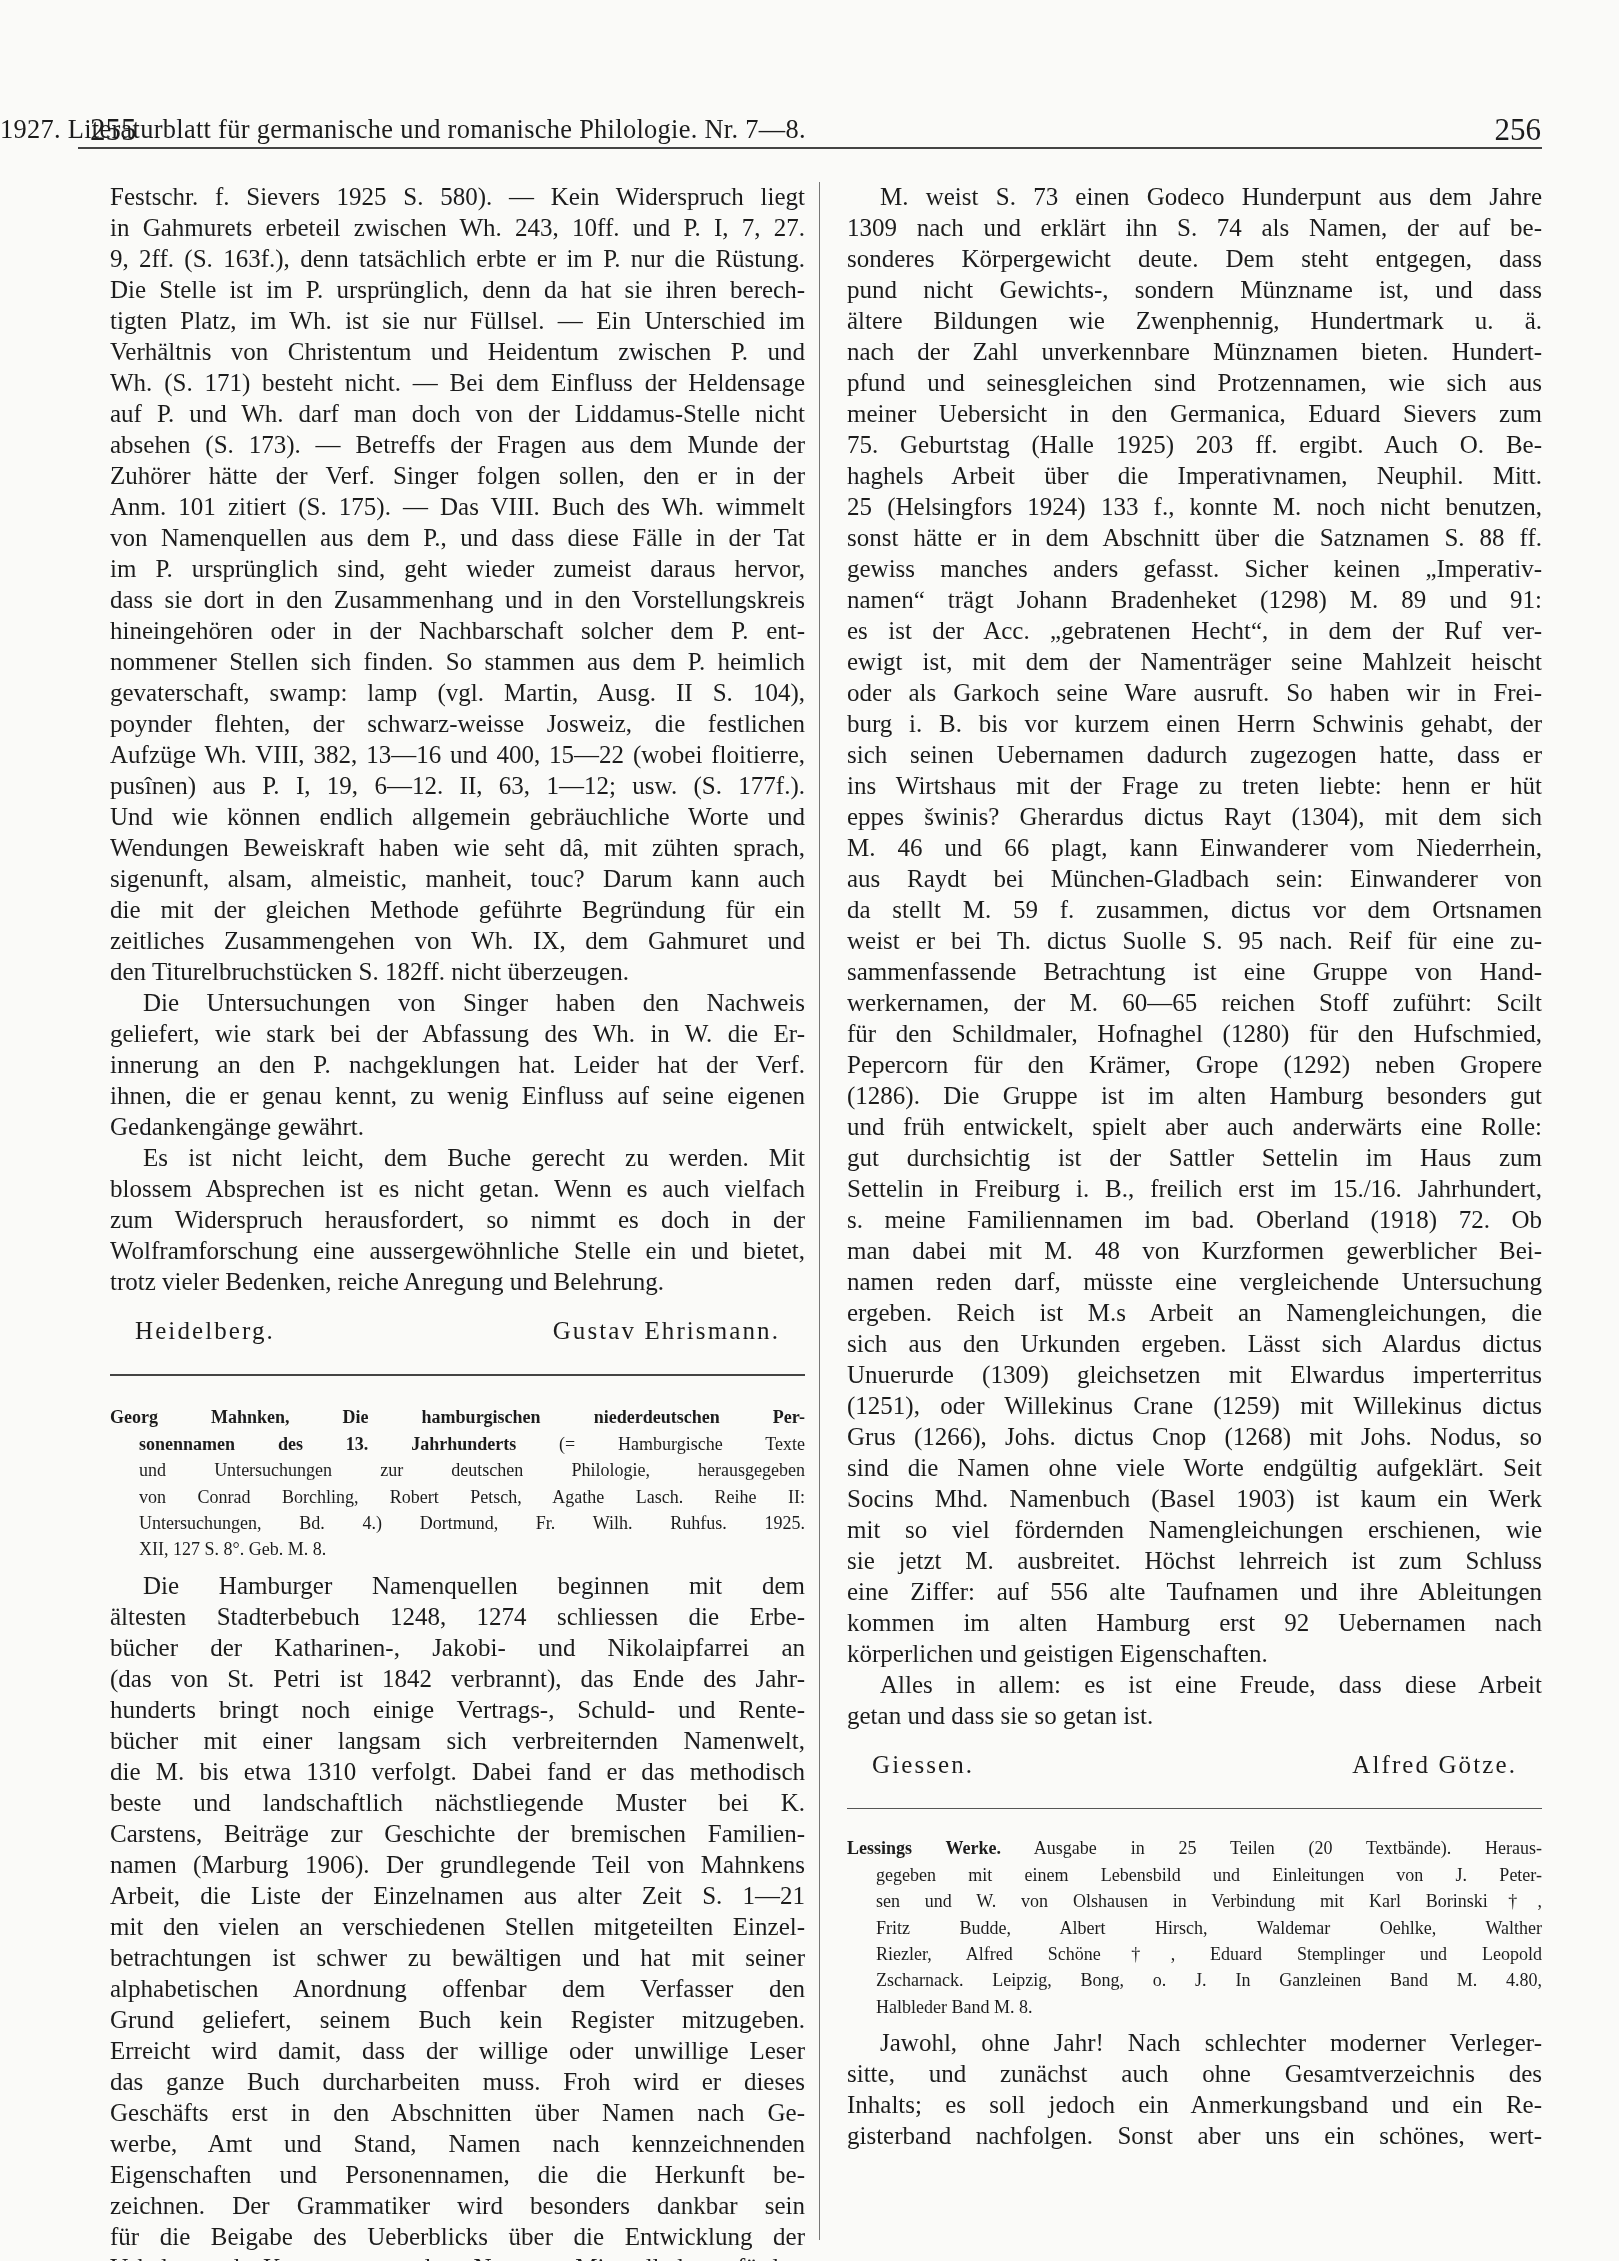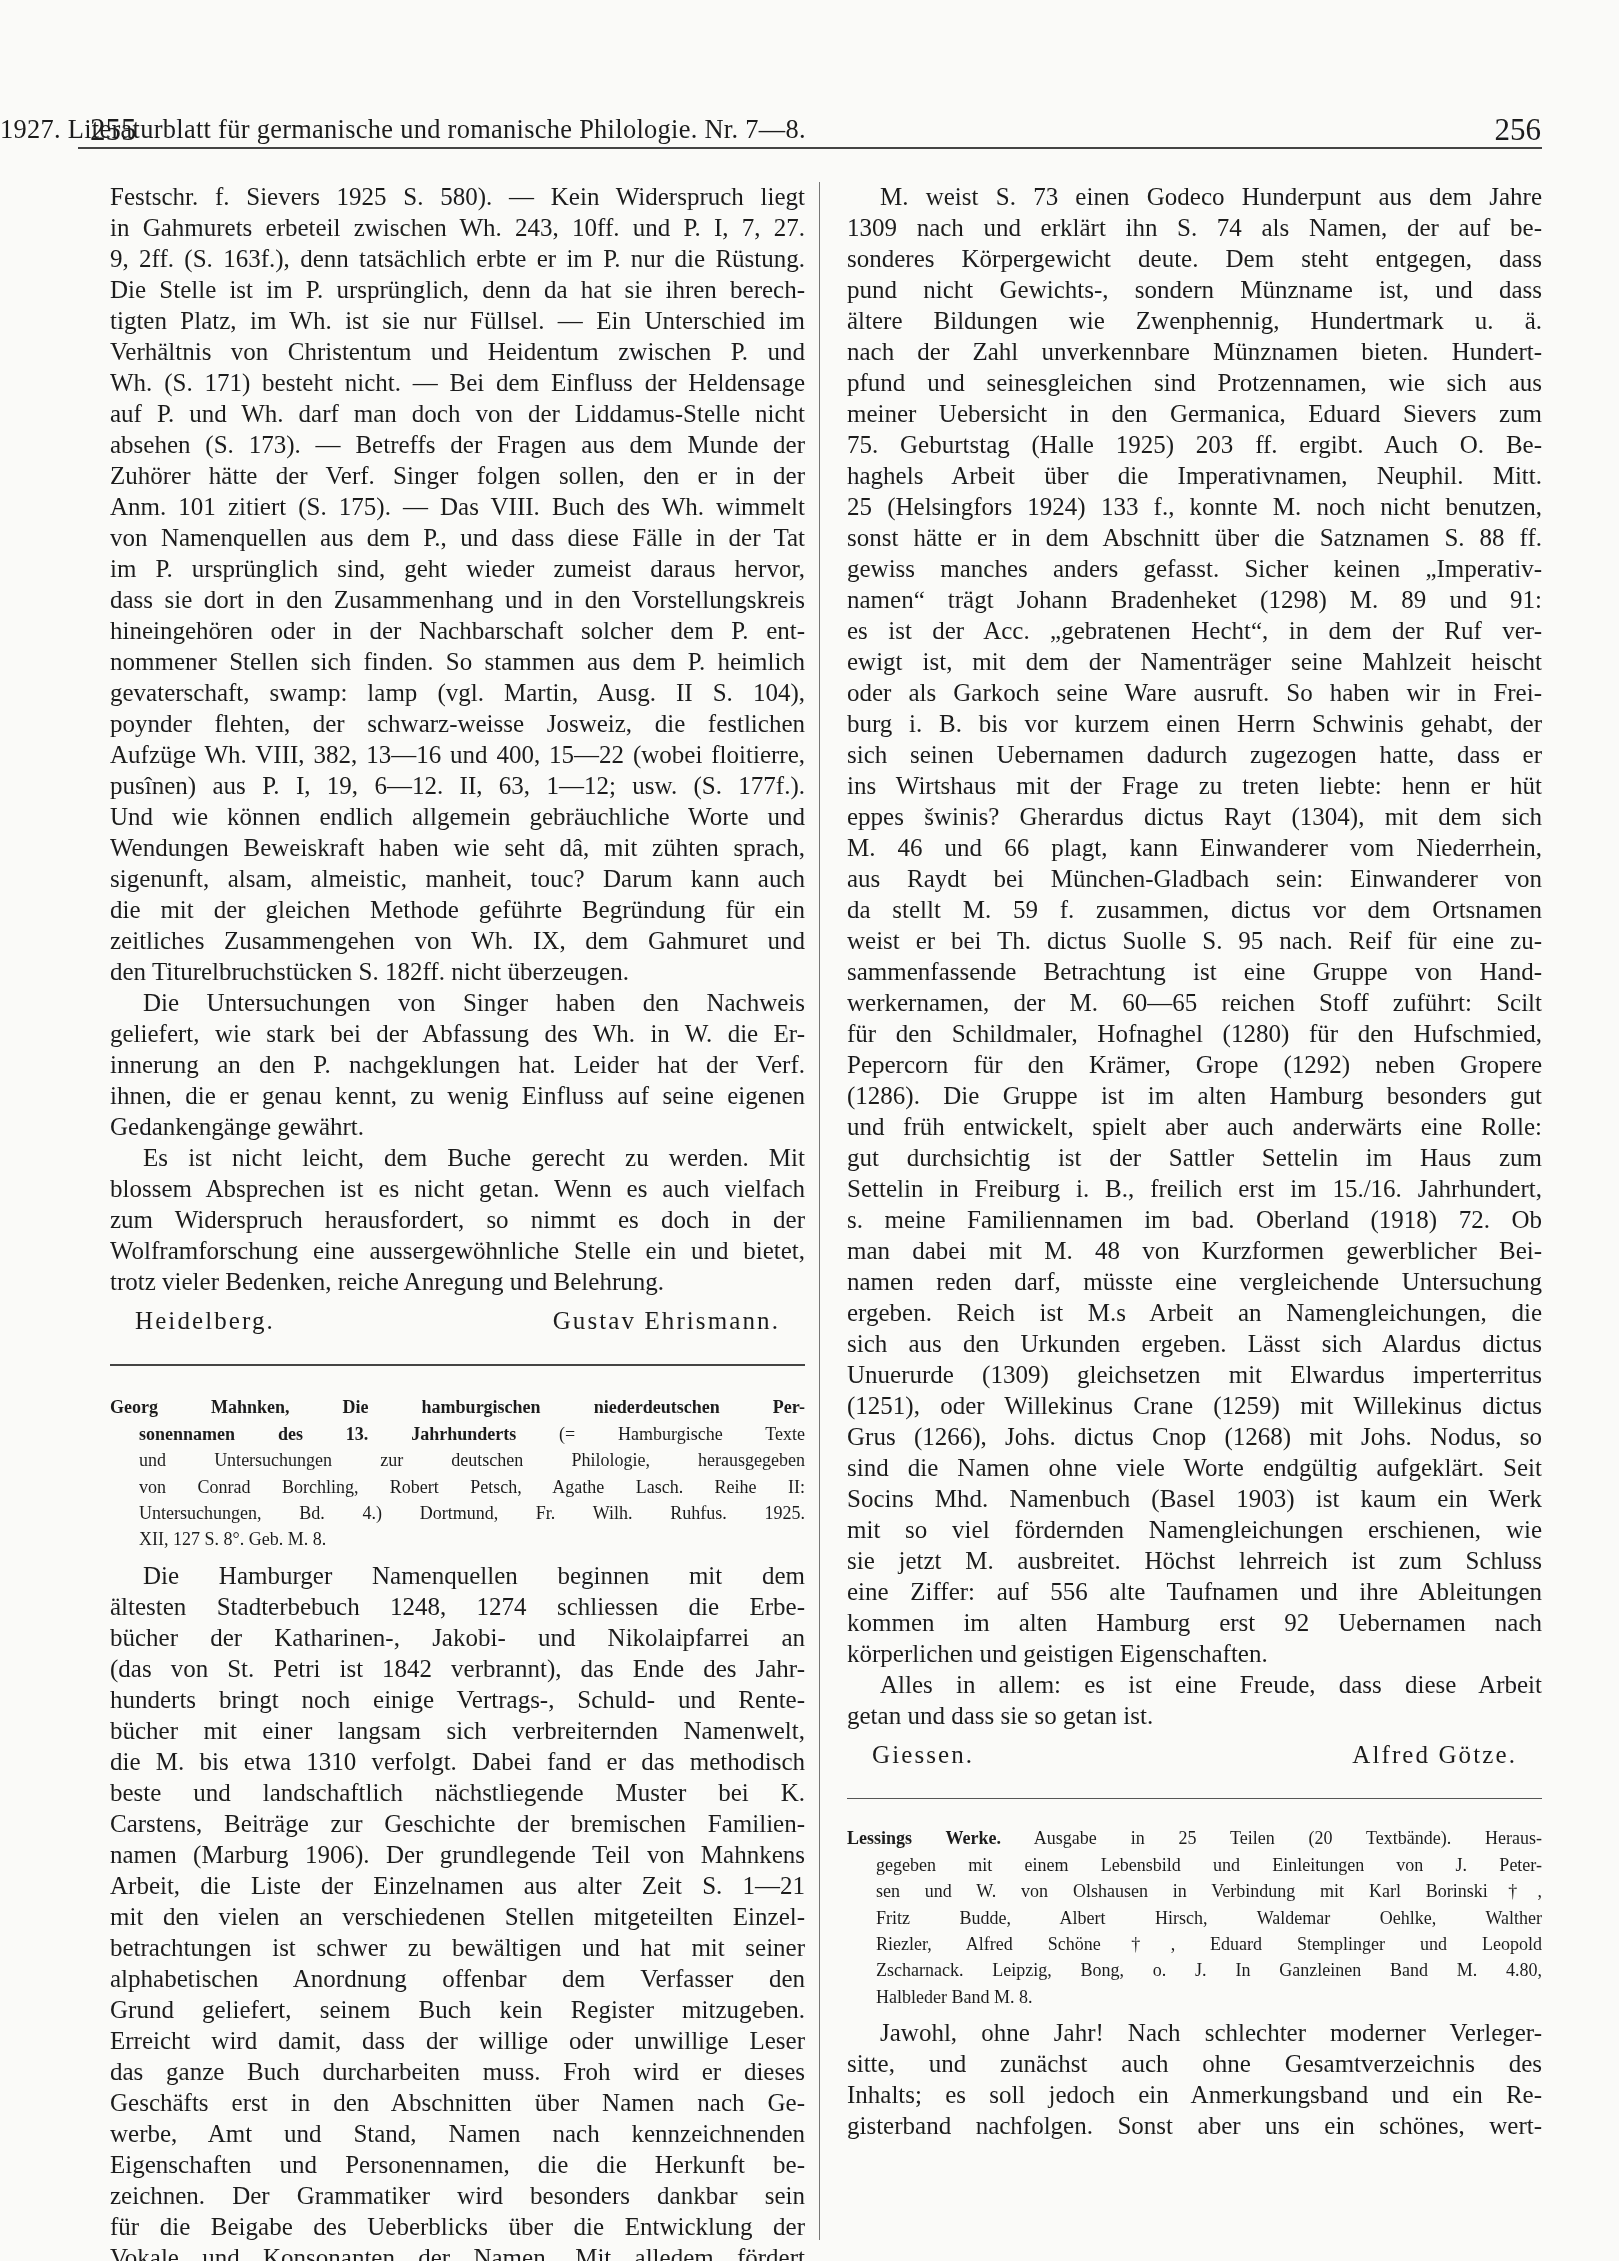"Heidelberg." .ln.sig { margin-top: 8px -> 18px }
